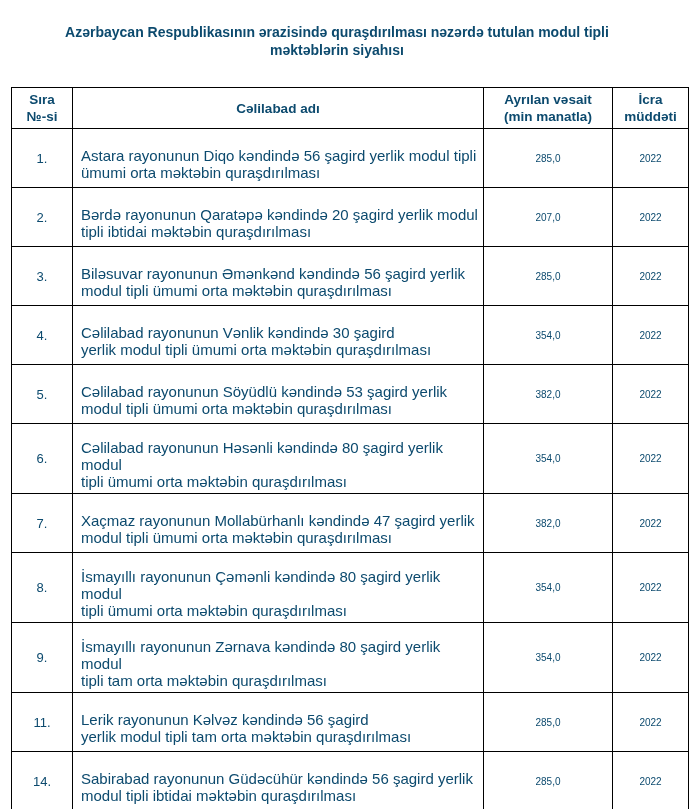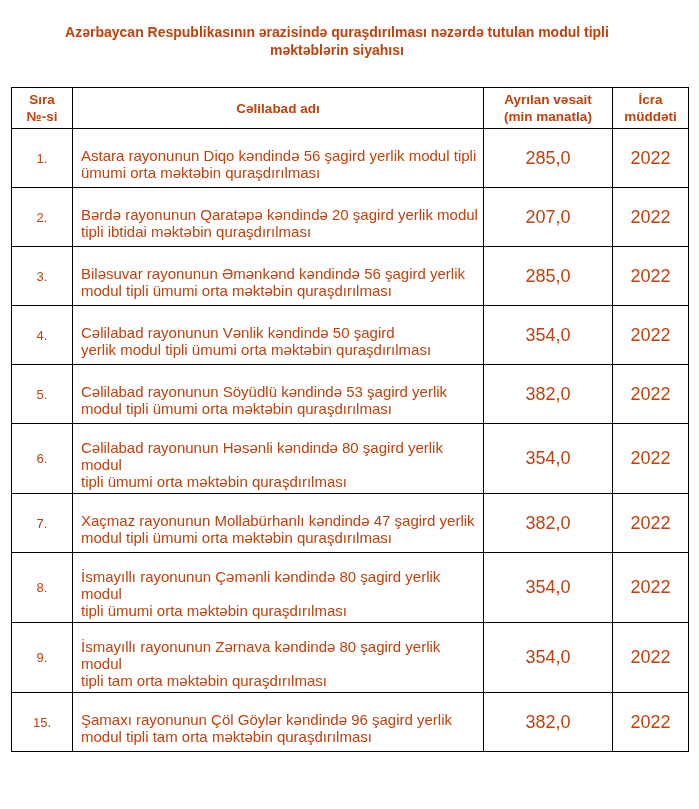"Azərbaycan Respublikasının ərazisində" .page { color: #c2410c -> #0c4a6e }
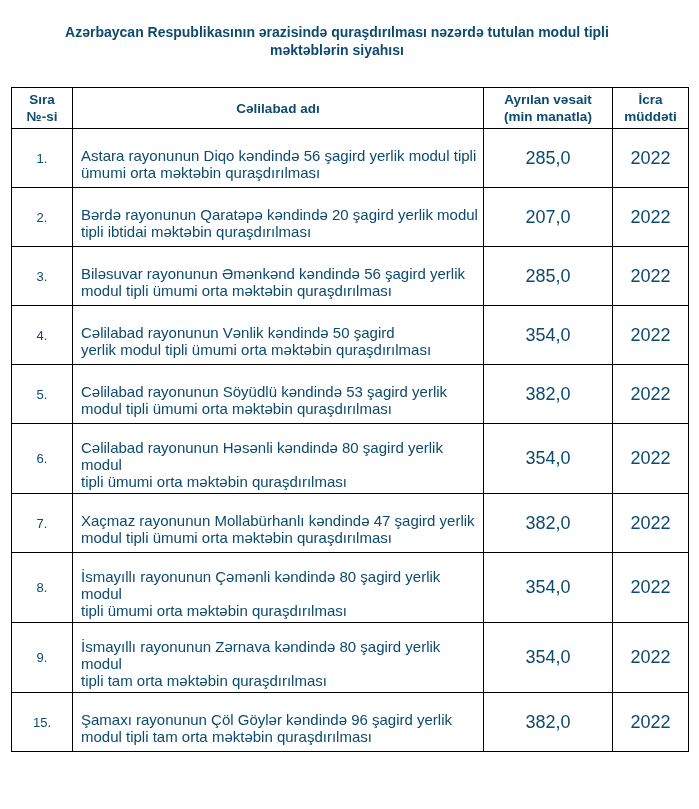"285,0" td.cell-amount, td.cell-term { font-size: 18px -> 10px }
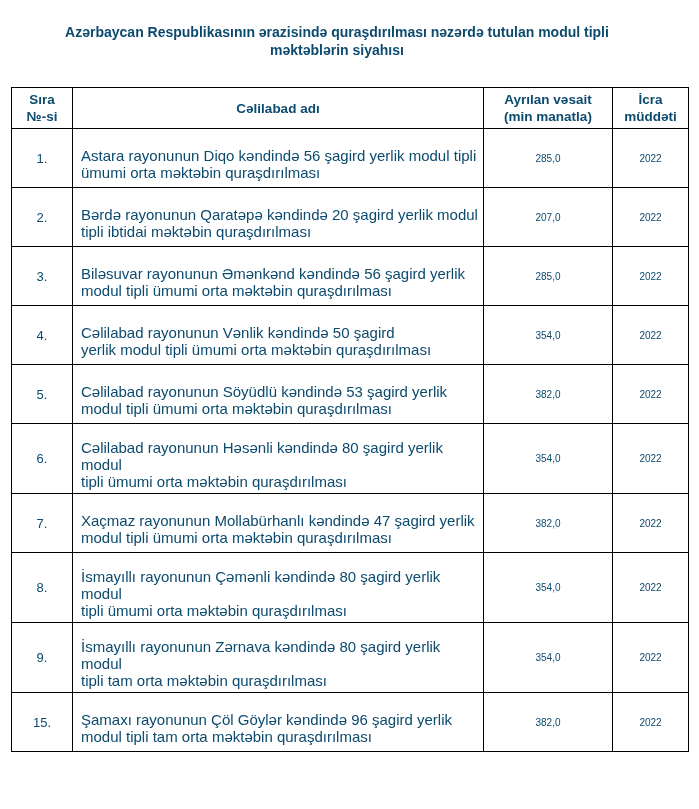"Cəlilabad rayonunun Vənlik kəndində 50" td.cell-name { text: 50 -> 30 }
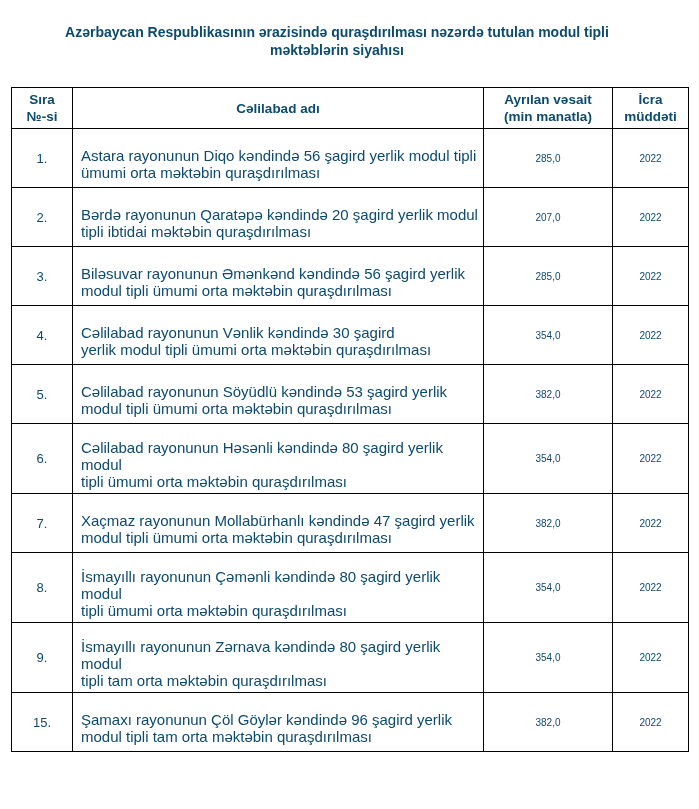"11." tr.data-row { html: none -> <tr> <td>11.</td> <td>Lerik rayonunun Kəlvəz kəndində 56 şagird yerlik modul tipli tam orta məktəbin quraşdırılması</td> <td>285,0</td> <td>2022</td> </tr> }
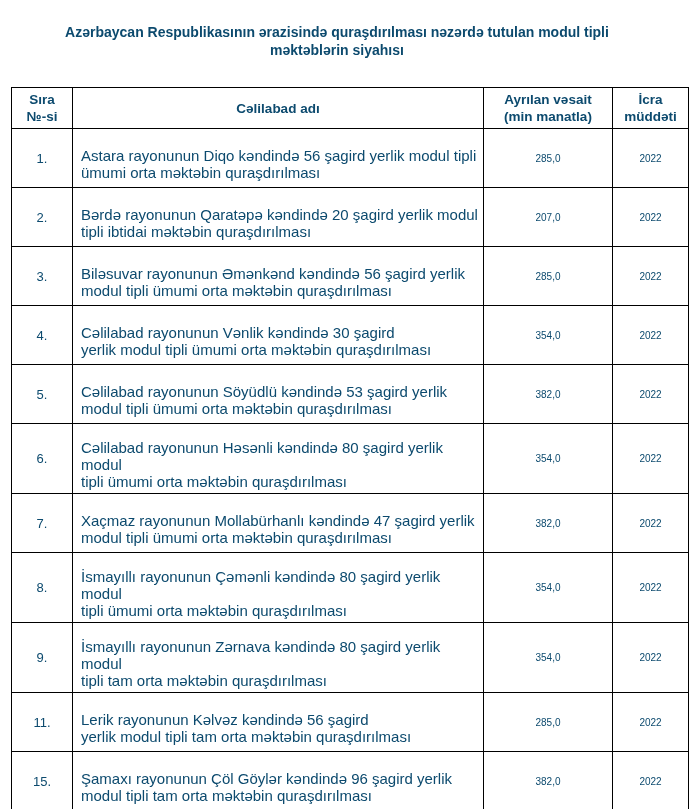"14." tr.data-row { html: none -> <tr> <td>14.</td> <td>Sabirabad rayonunun Güdəcühür kəndində 56 şagird yerlik modul tipli ibtidai məktəbin quraşdırılması</td> <td>285,0</td> <td>2022</td> </tr> }
